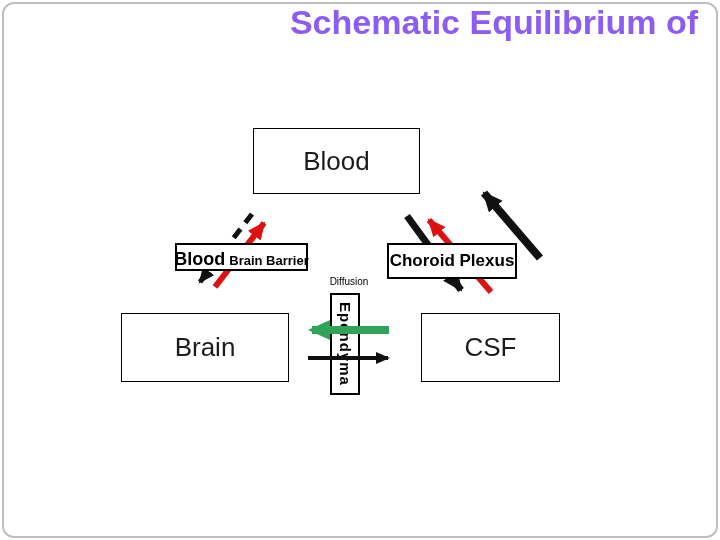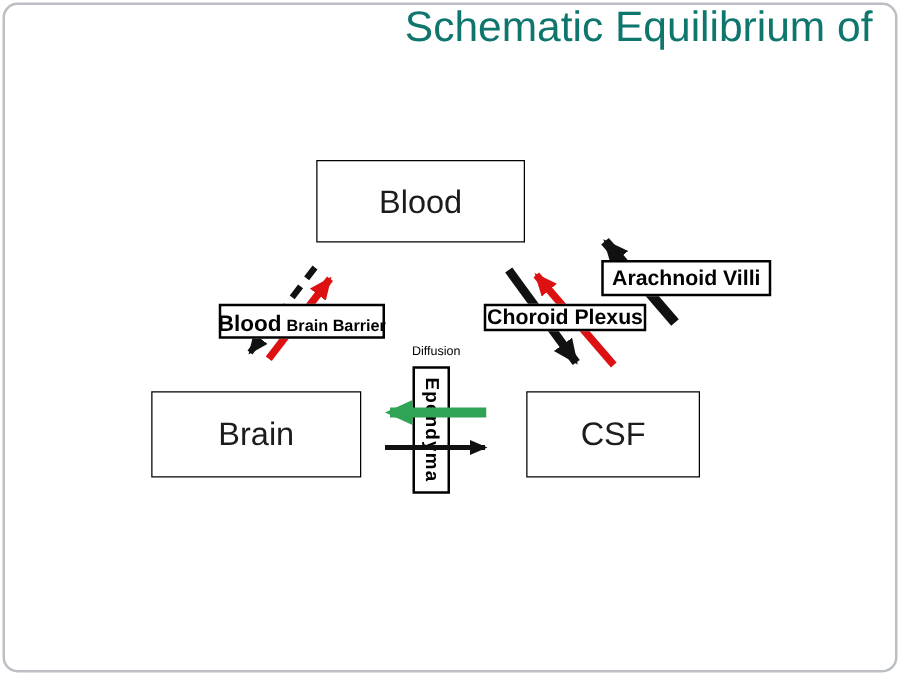"Schematic Equilibrium of" .title { color: #0f766e -> #8b5cf6; font-weight: normal -> bold }
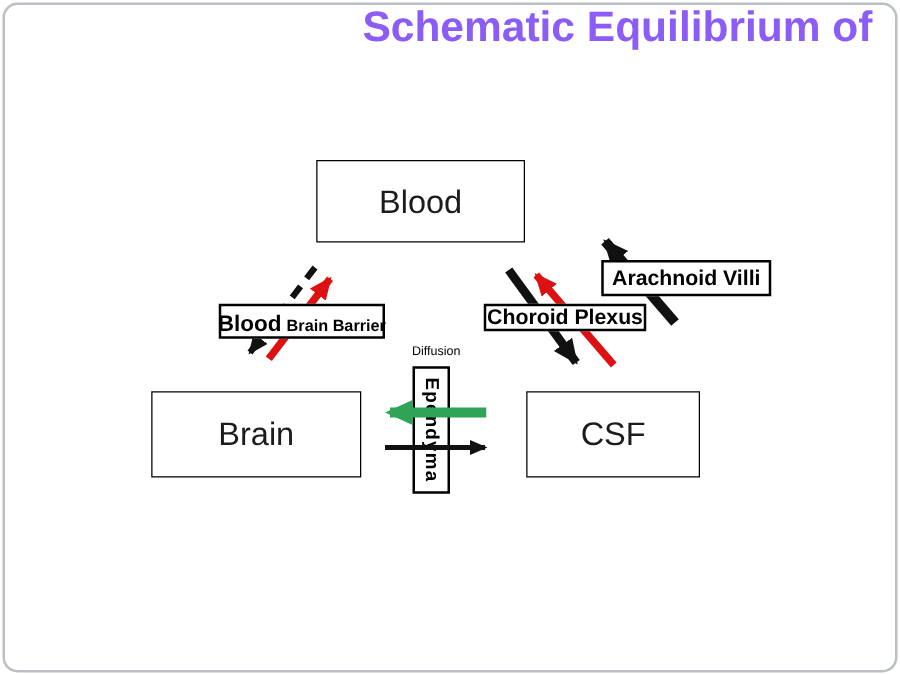"Arachnoid Villi" div.label-box { html: <div> <span>Arachnoid Villi</span> </div> -> none }
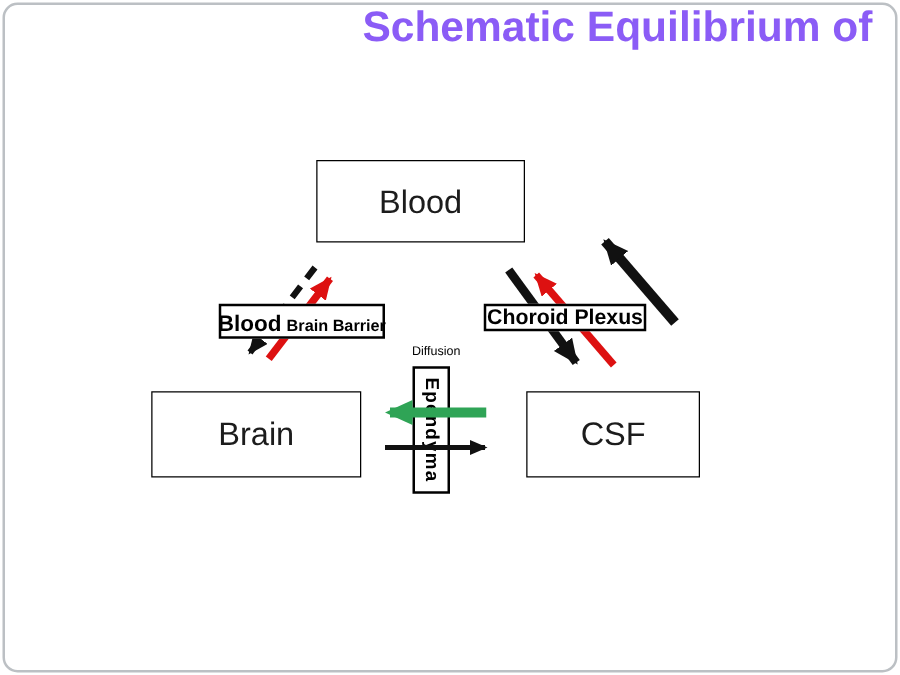"Choroid Plexus" div.label-box { height: 22px -> 36px }
